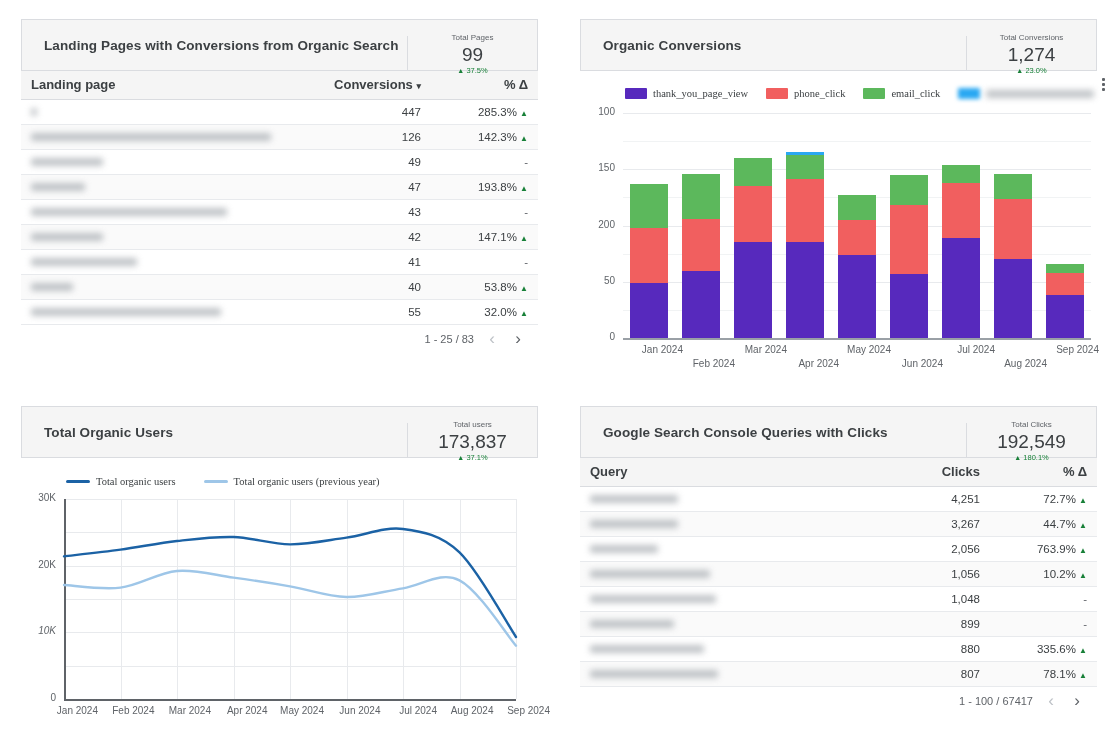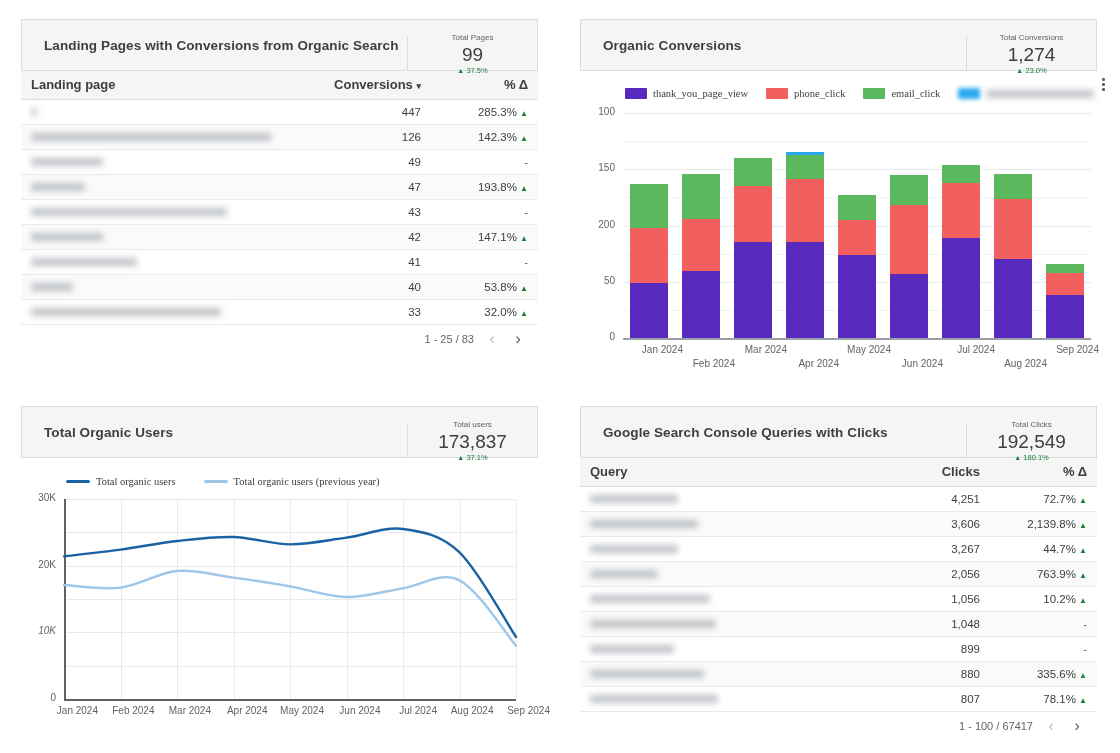"33" td { text: 33 -> 55 }
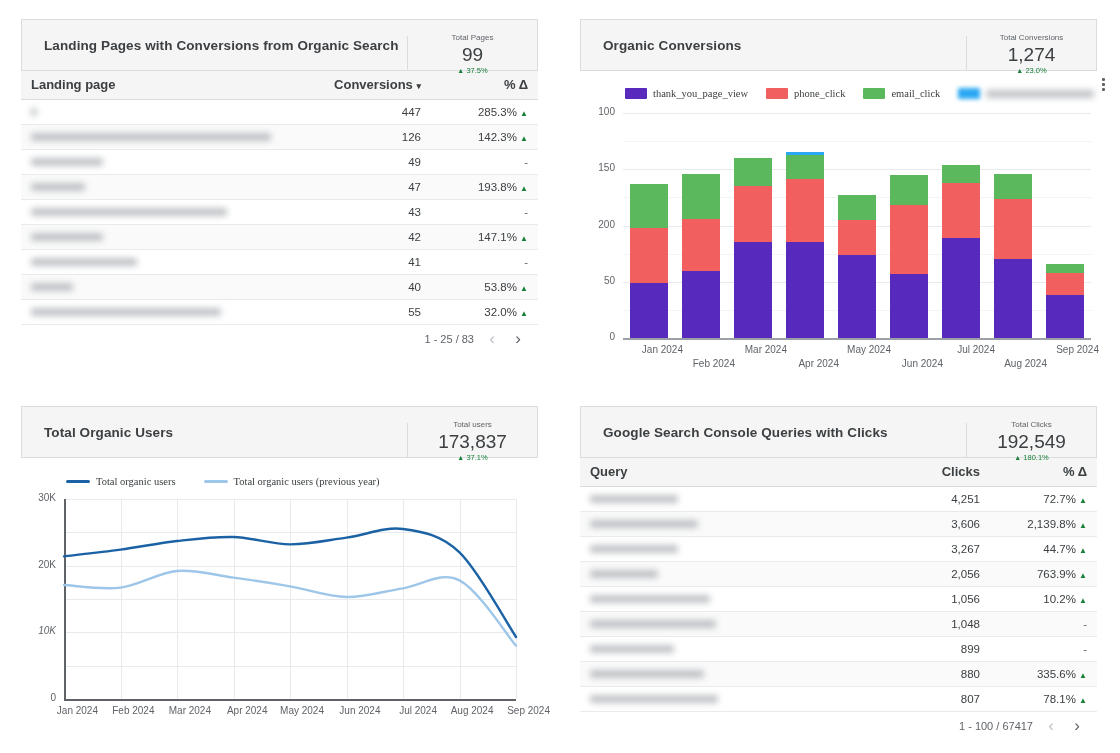"3,606" tr { html: <tr> <td><span></span></td> <td>3,606</td> <td>2,139.8% <span>▲</span></td> </tr> -> none }
